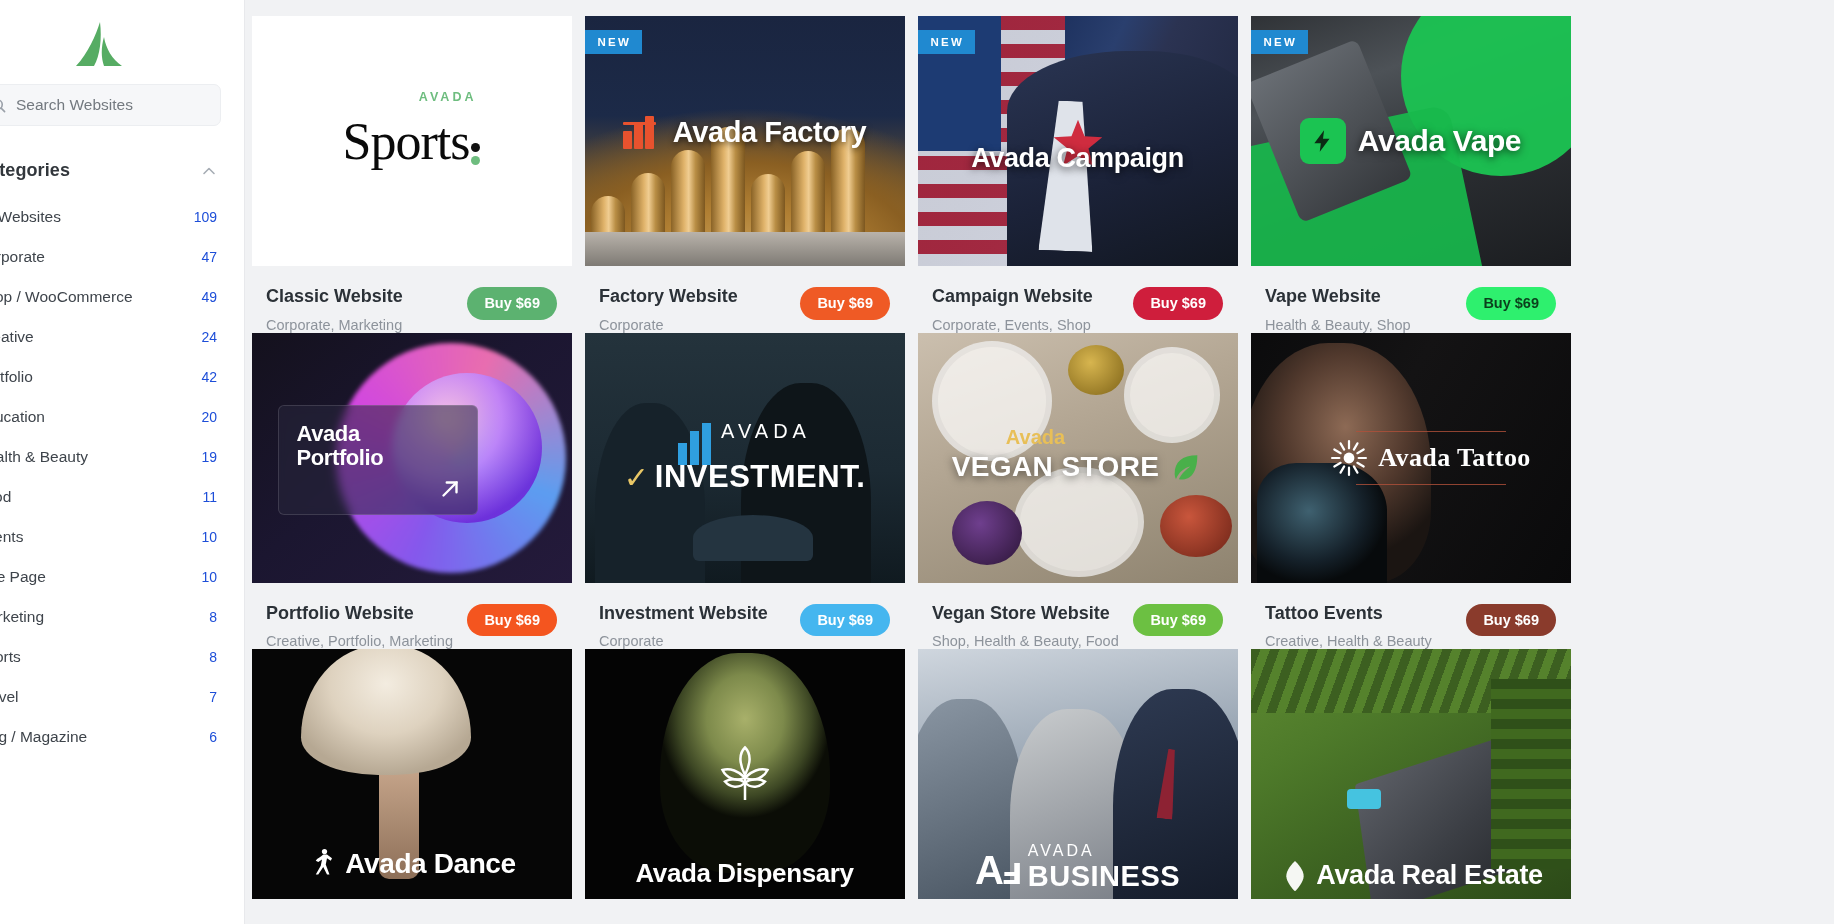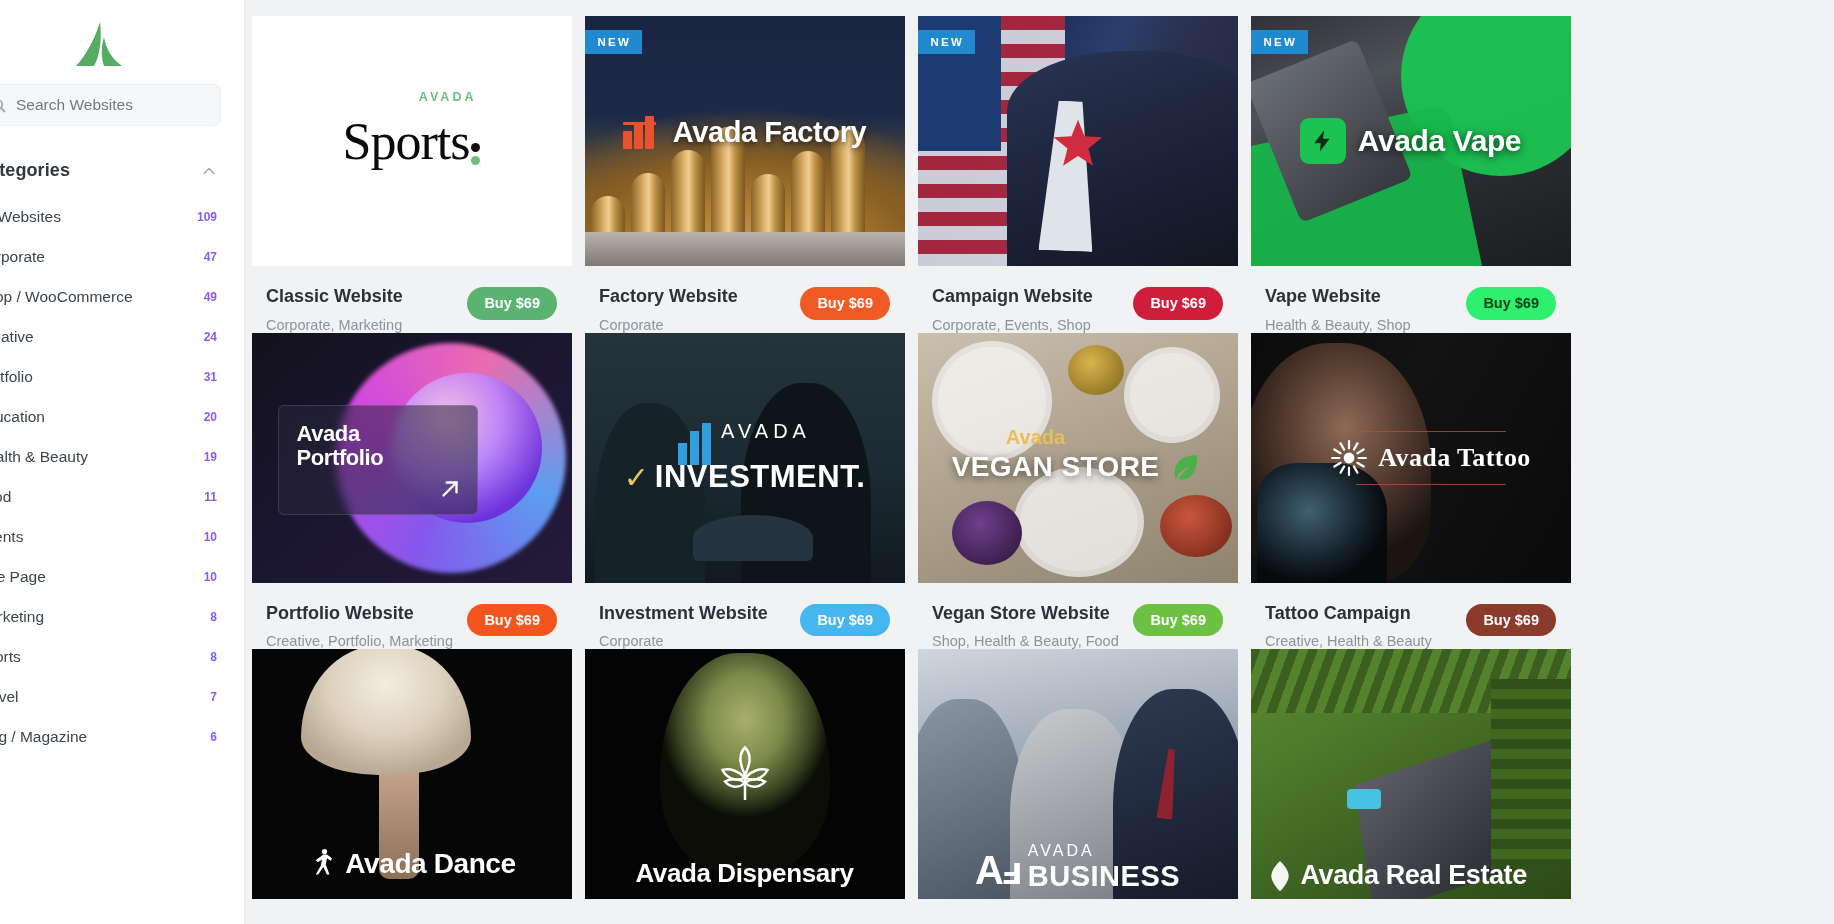"Avada Campaign" div.art-center { html: none -> <div> <span>Avada Campaign</span> </div> }
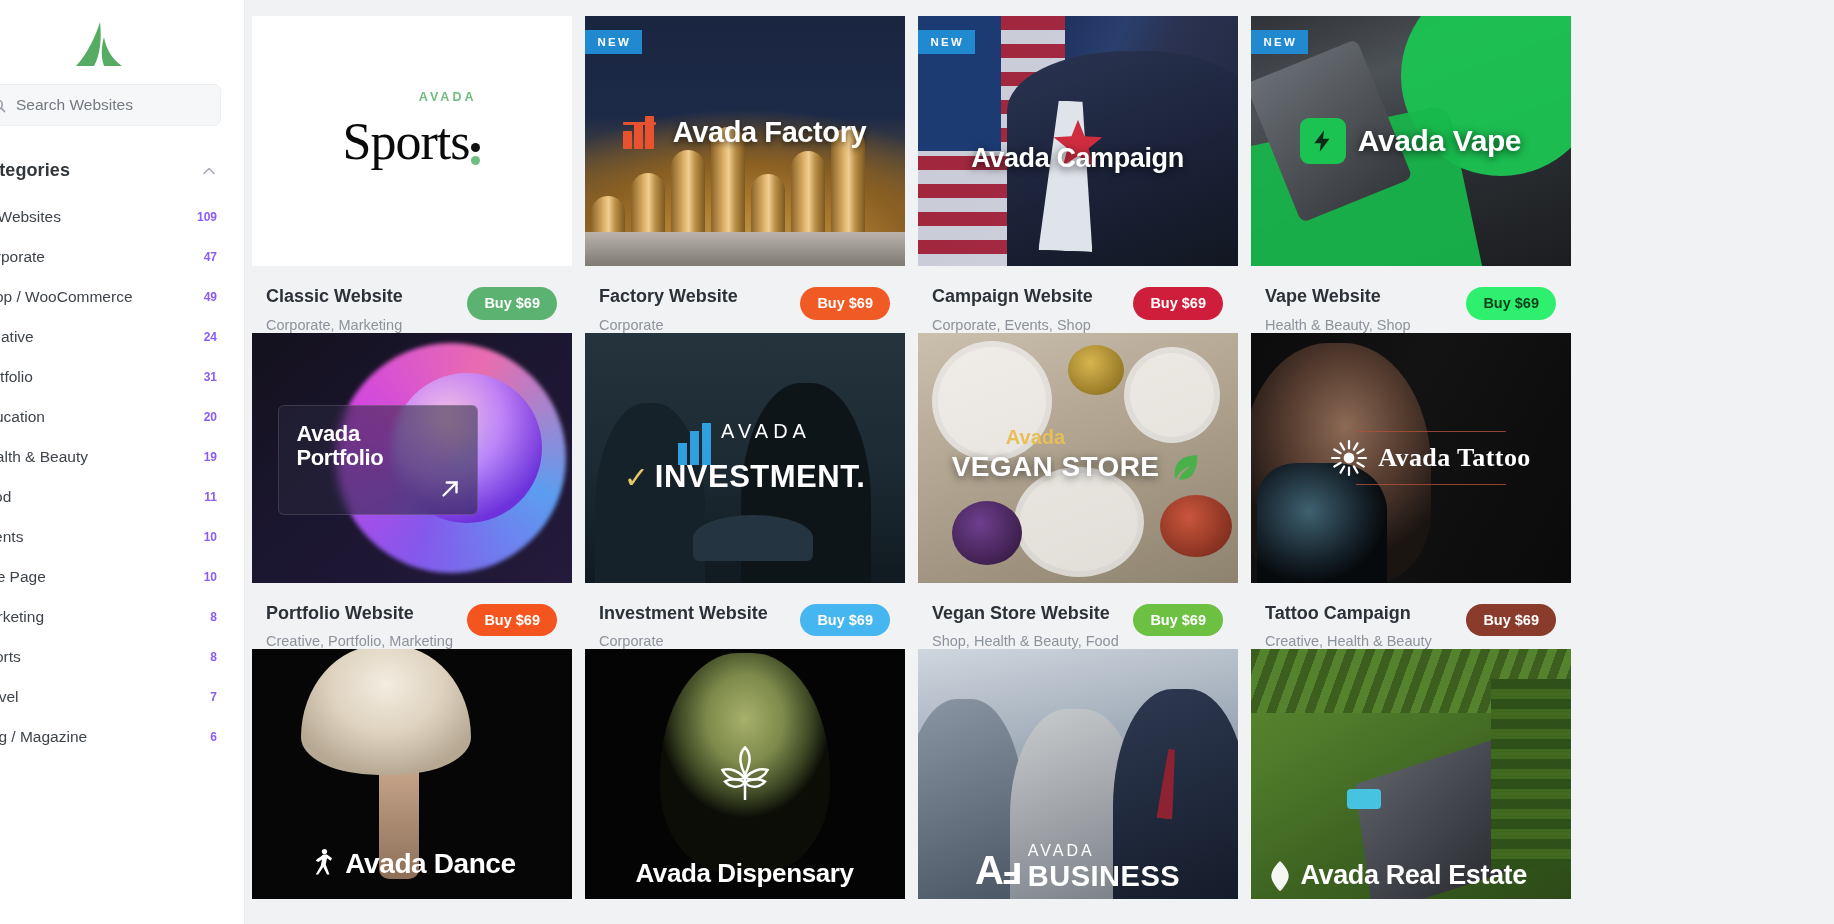"109" .cat-count { color: #8b5cf6 -> #1d4ed8; font-size: 12px -> 14px; font-weight: 700 -> 400 }
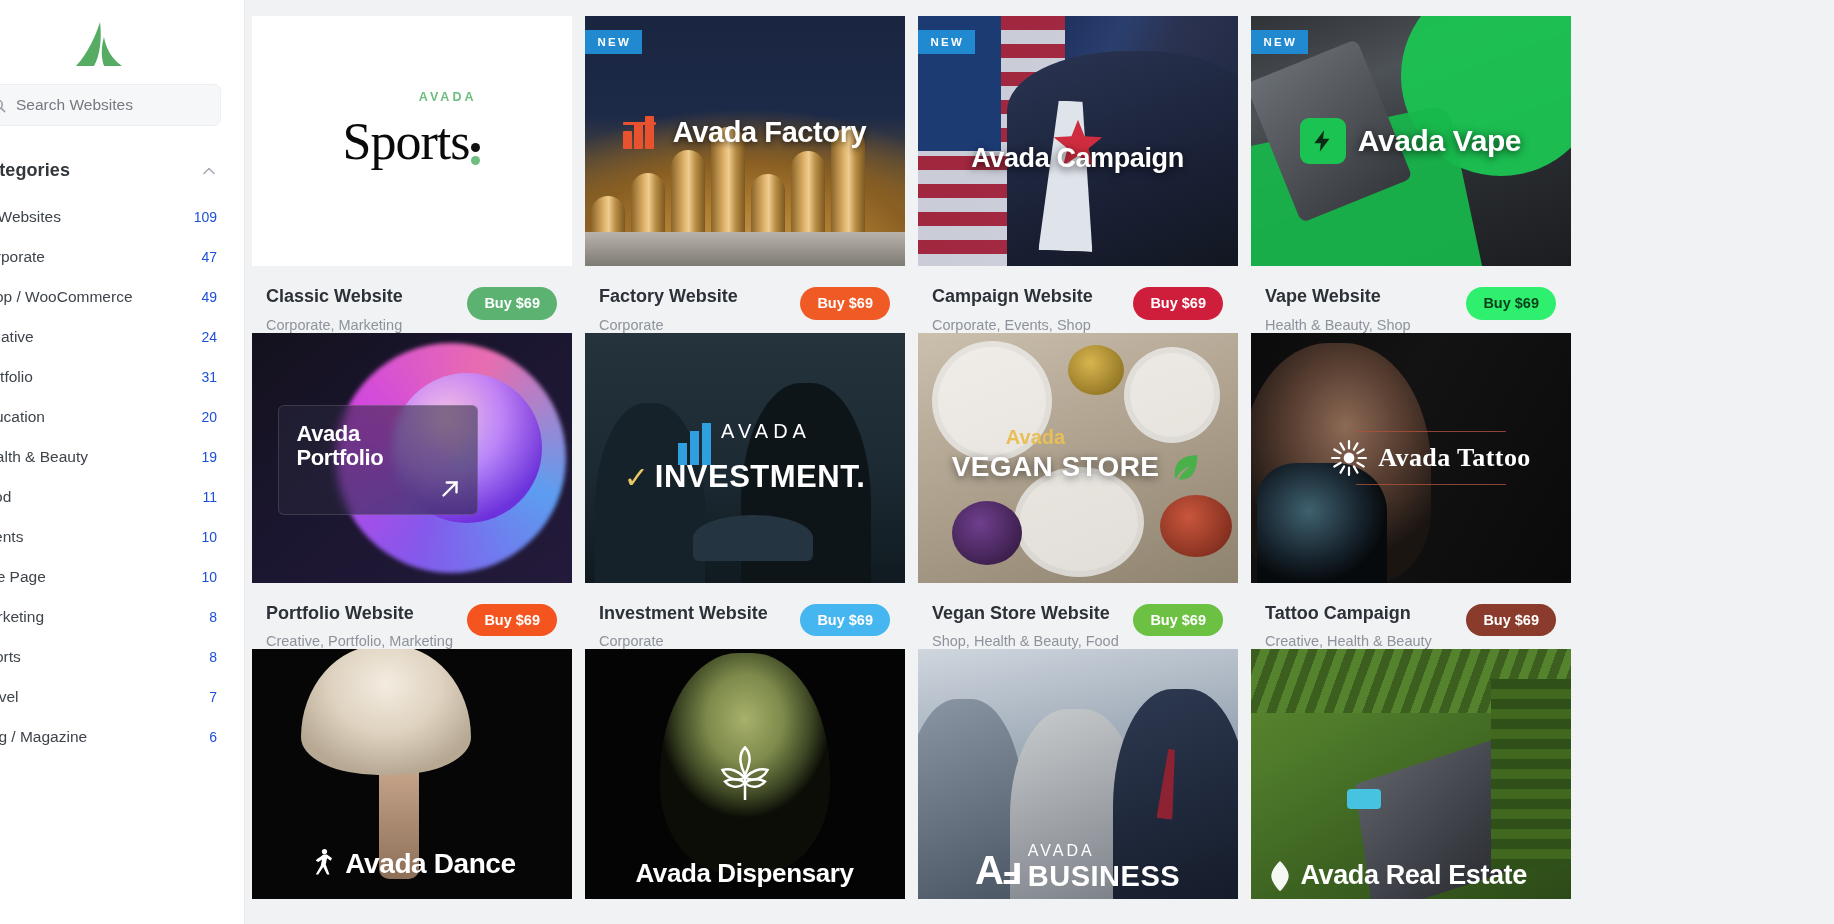"31" span.cat-count { text: 31 -> 42 }
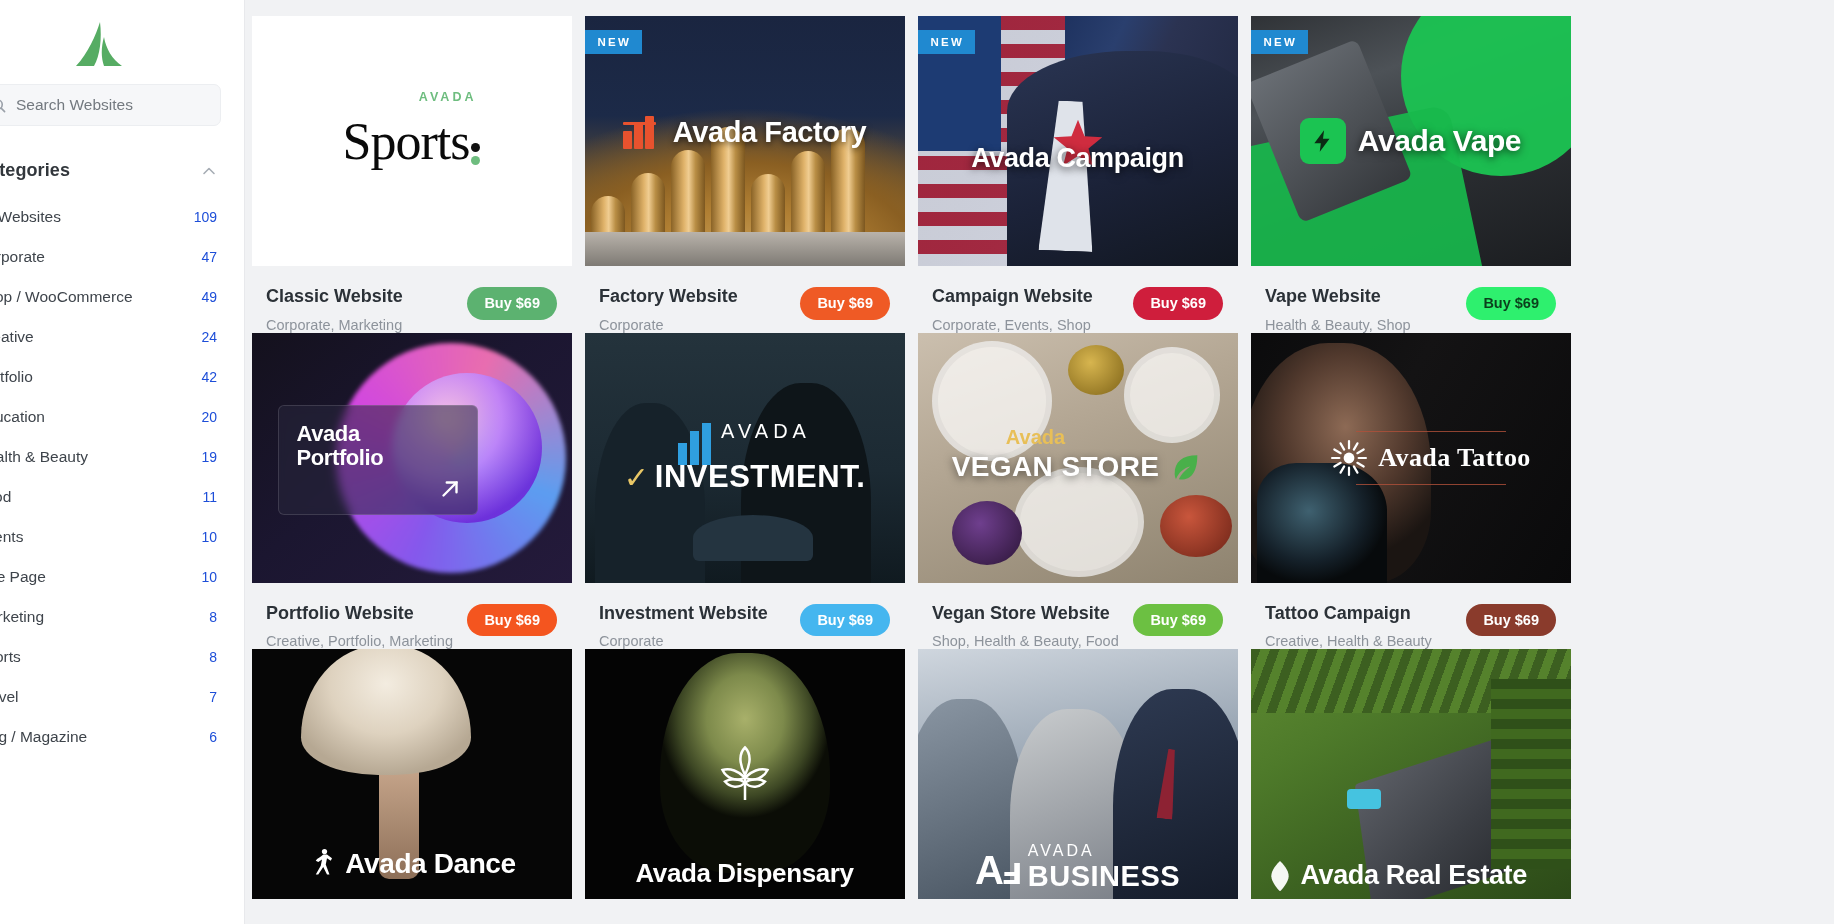"Tattoo Campaign" div.card-title { text: Campaign -> Events }
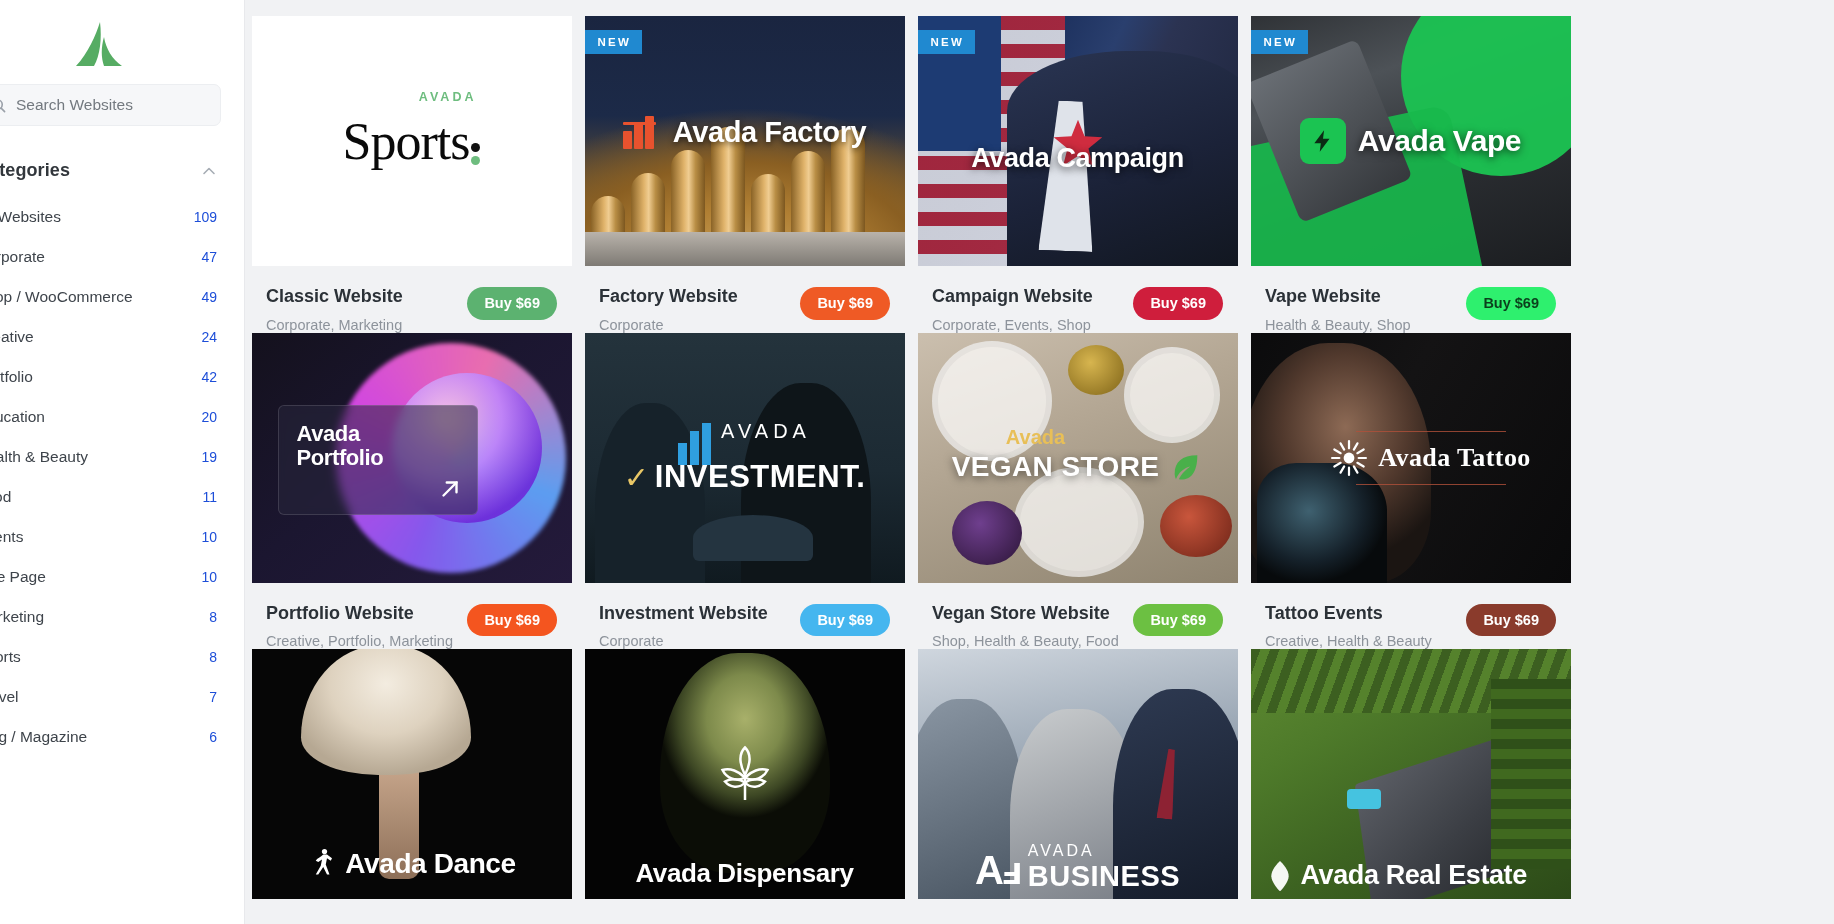"Avada Real Estate" div { justify-content: none -> center; left: 16px -> 4px }
